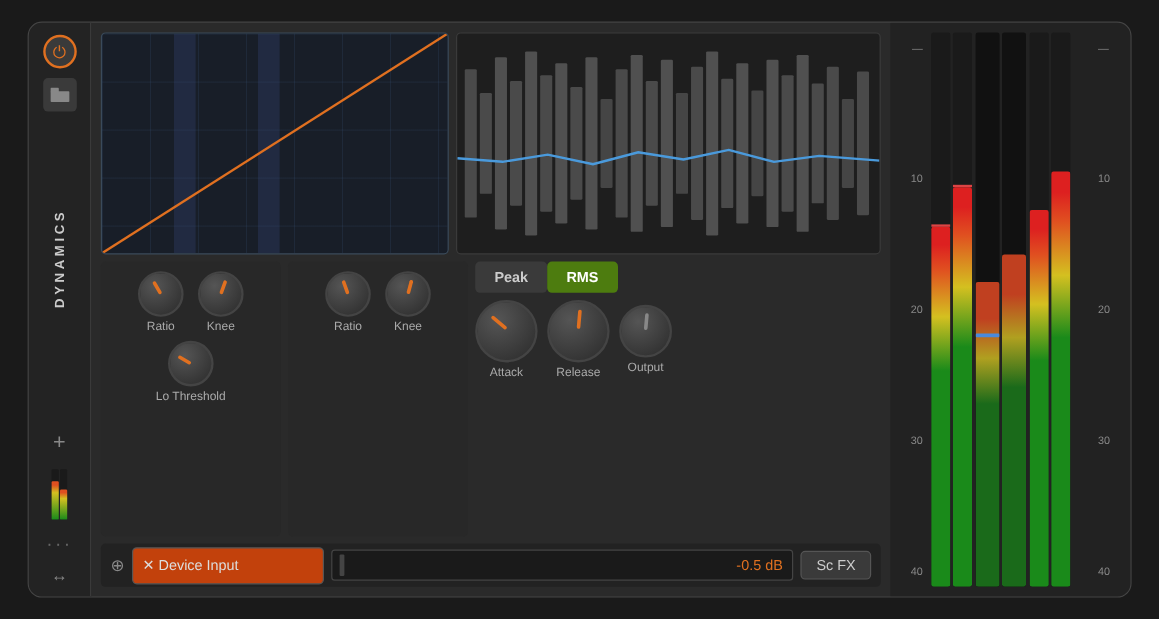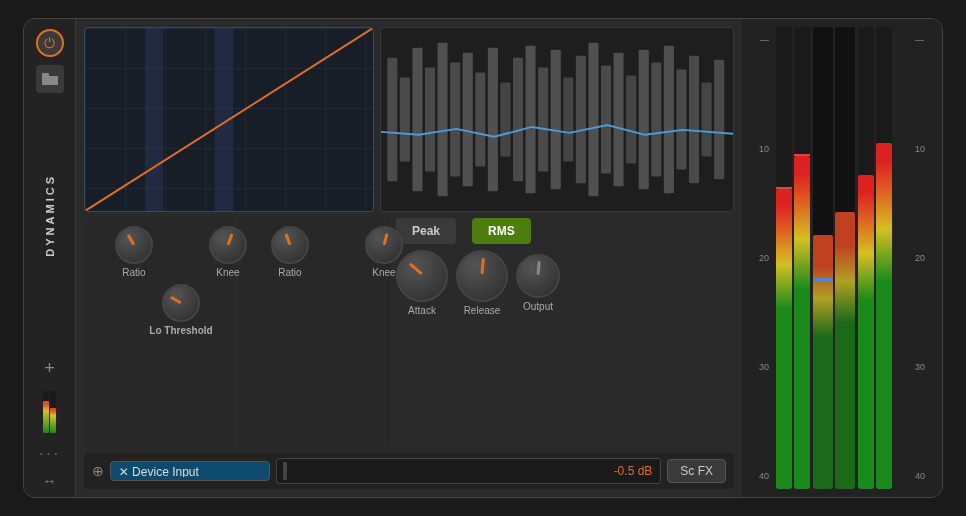"Peak" .peak-rms-row { gap: 16px -> 0 }
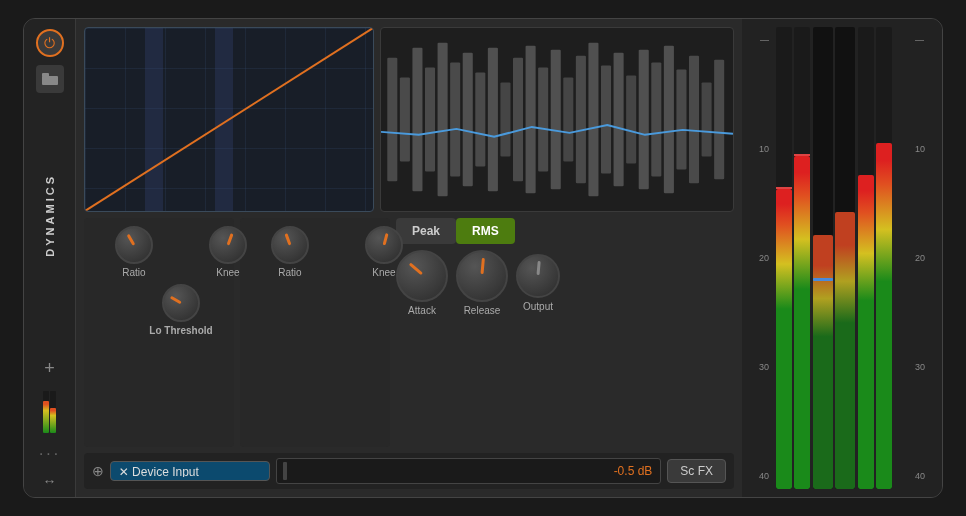"Ratio" .knob-group { margin-left: 44px -> none }
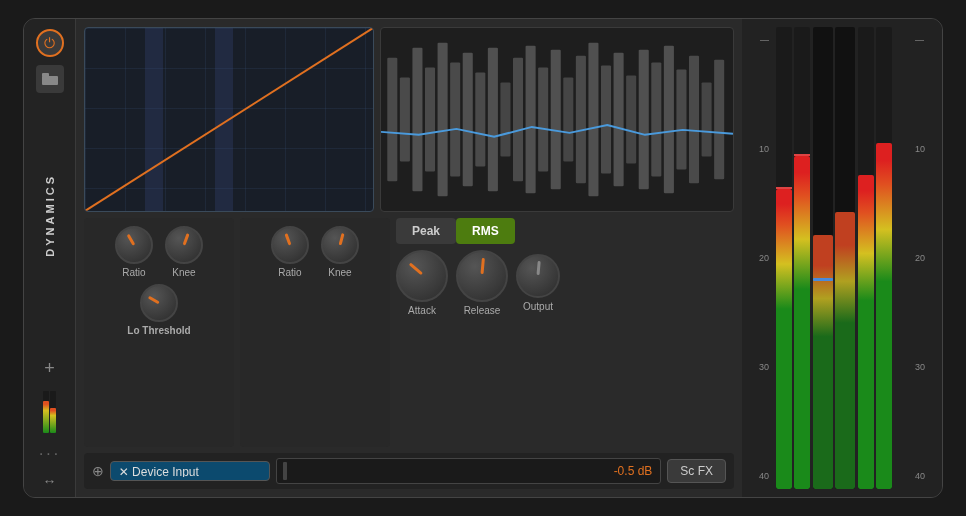"Lo Threshold" .threshold-row { font-weight: bold -> none }
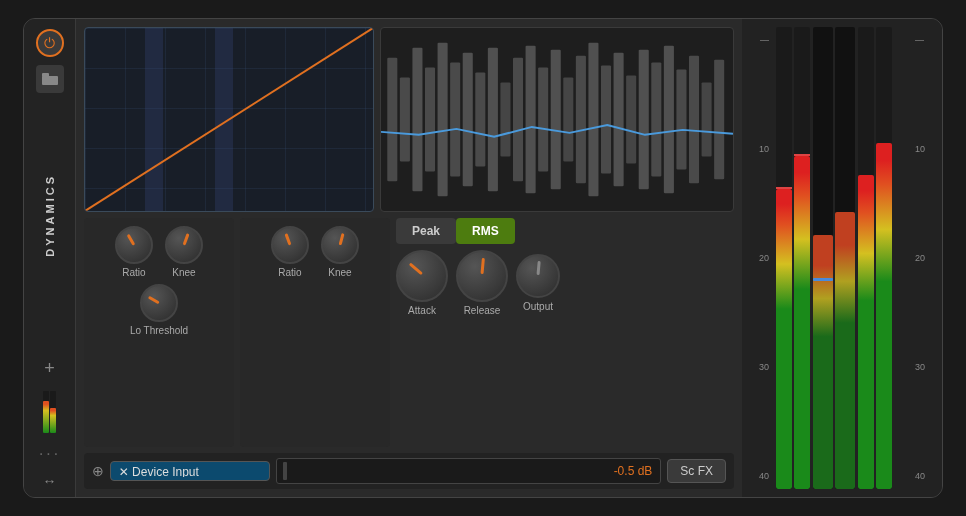"✕ Device Input" .device-select { background: #0c4a6e -> #c2410c; height: 20px -> 31px }
